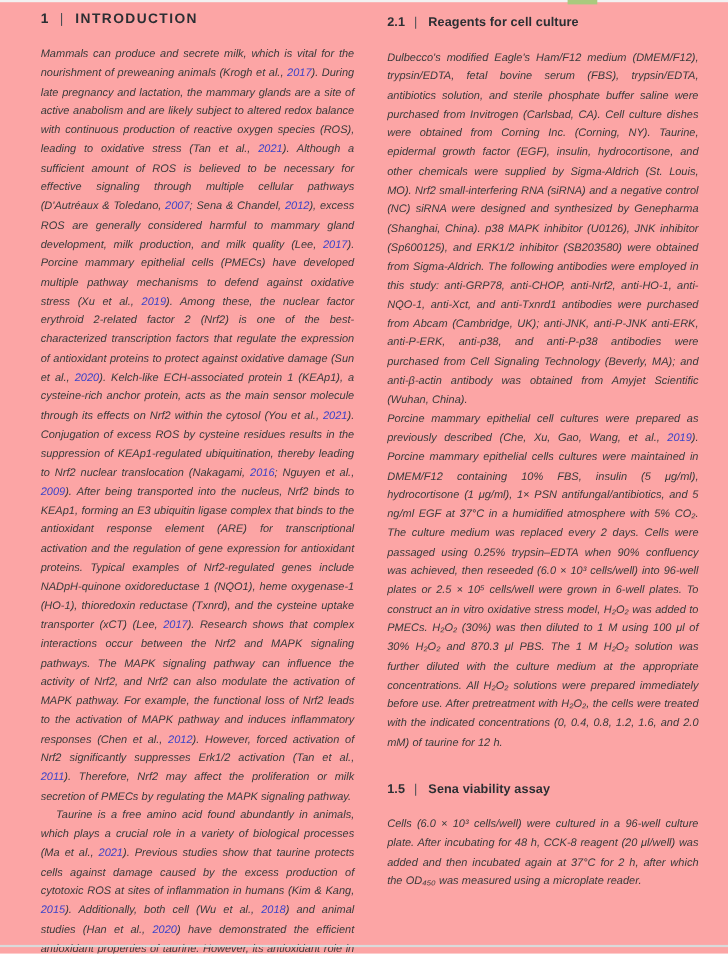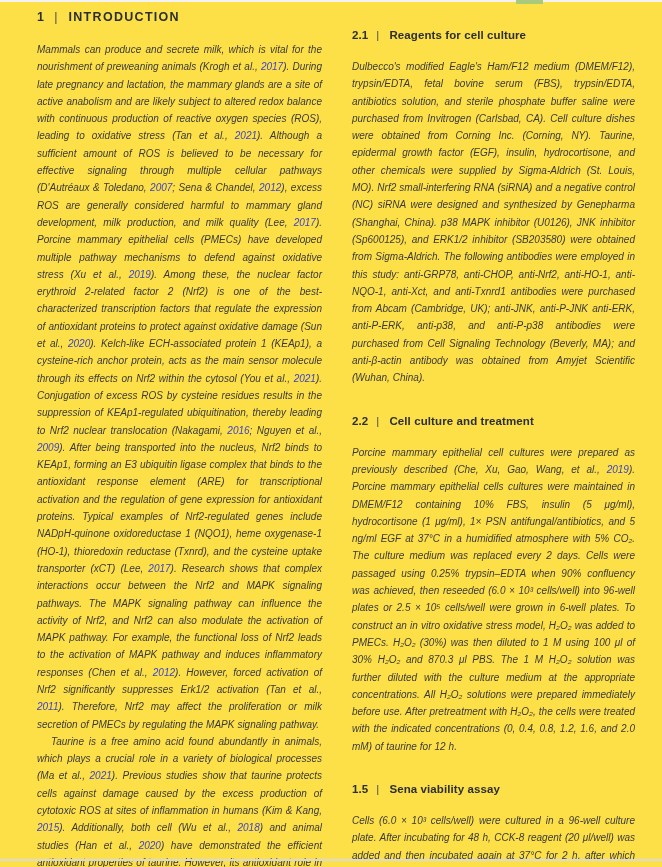"1 | INTRODUCTION" .page { background: #fde047 -> #fca5a5 }
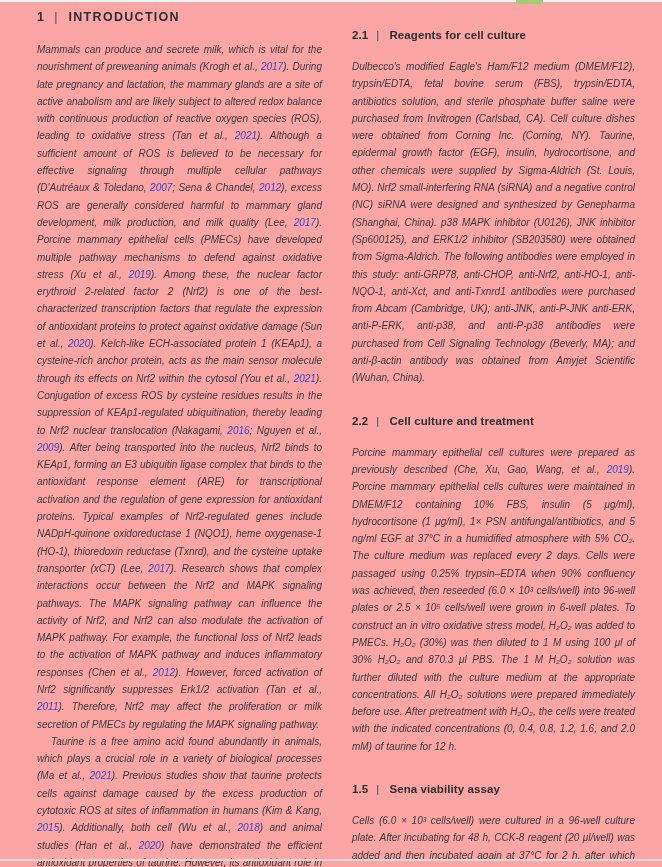"2.1 | Reagents for cell" .sec:first-child h2.sub-head { margin-top: 17px -> 3px }
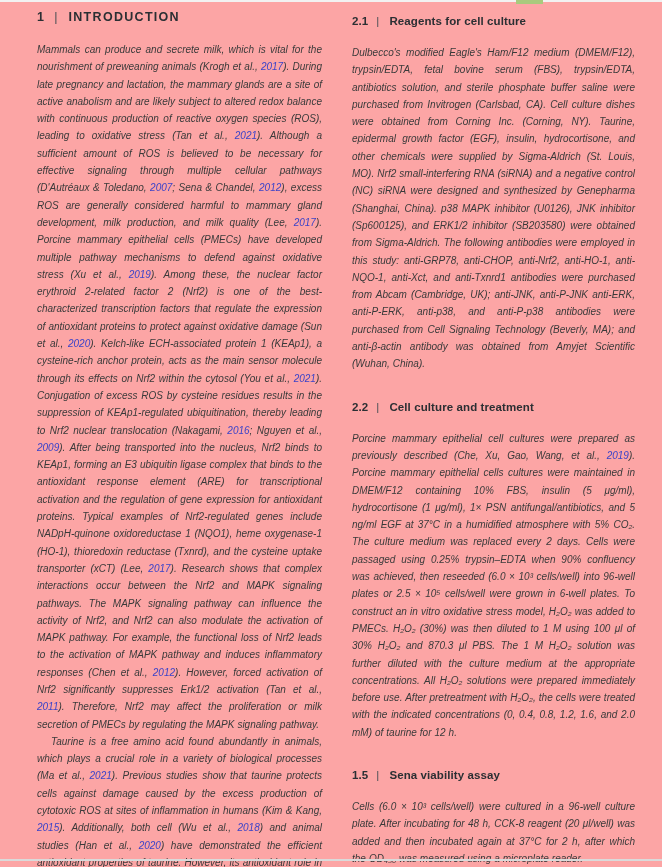"2.2 | Cell culture and" h2.sub-head { html: <h2><span>2.2</span><span>|</span><span>Cell culture and treatment</span></h2> -> none }
